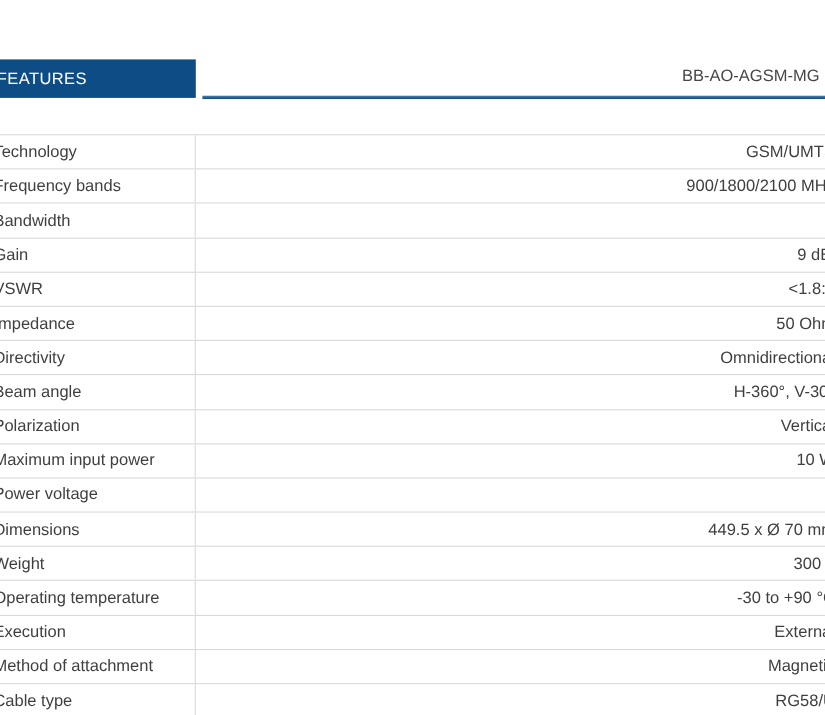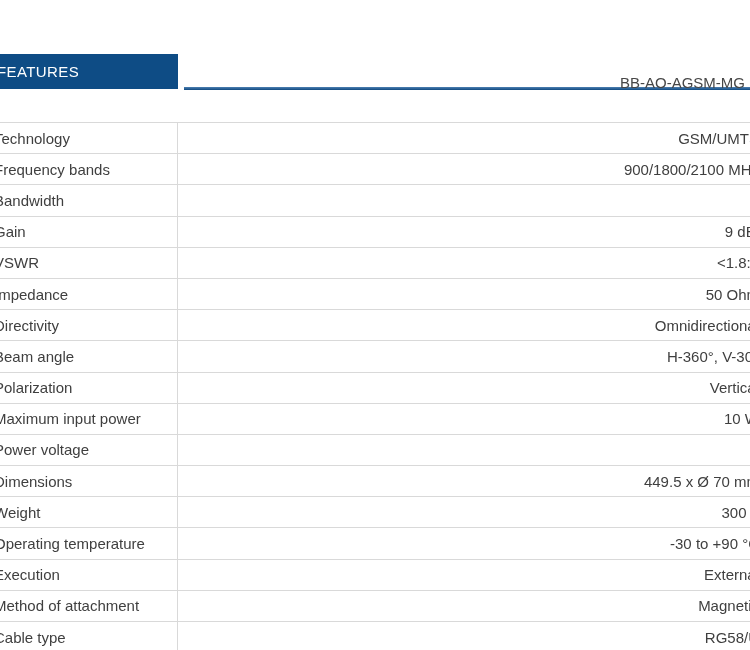"BB-AO-AGSM-MG" .product-code { top: 74px -> 61px }
